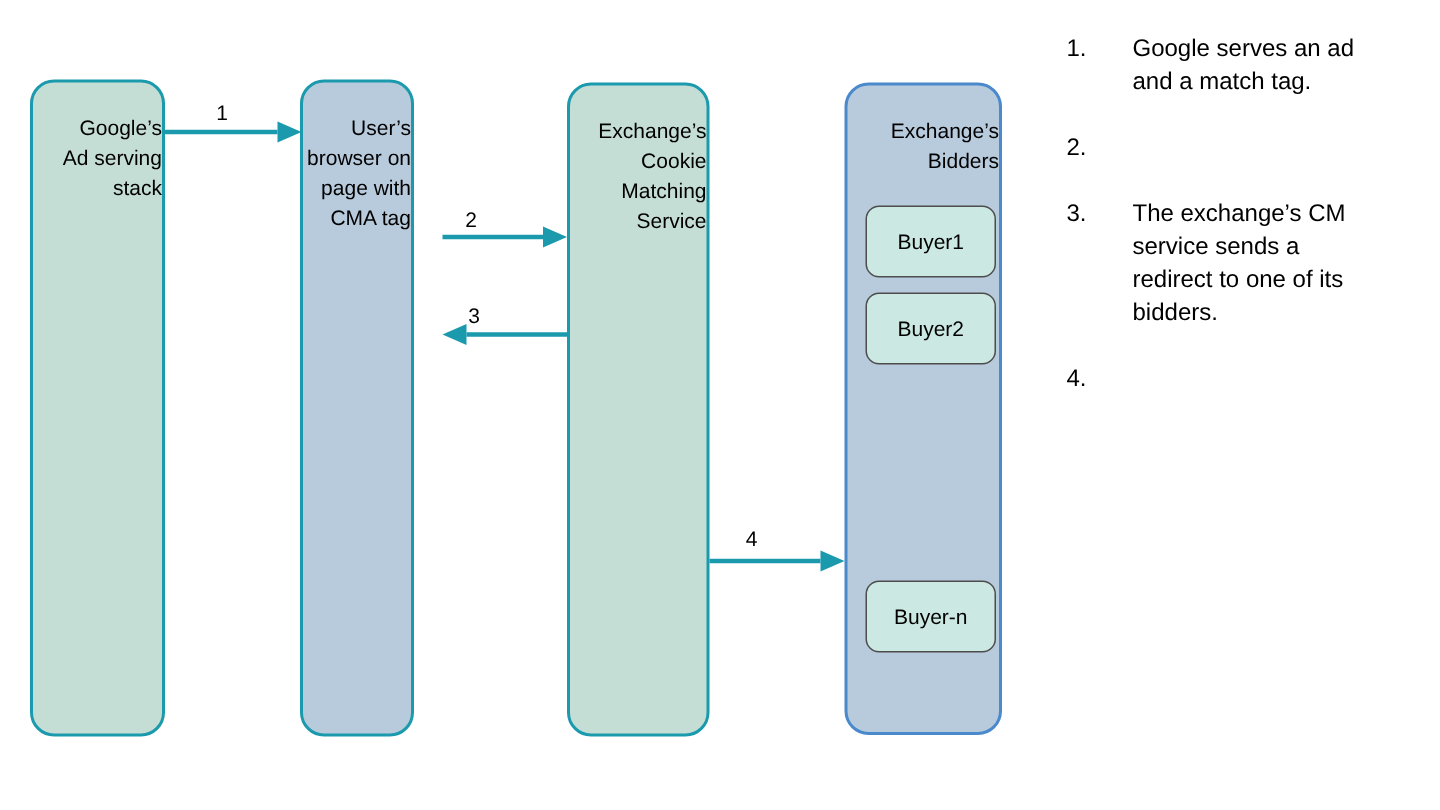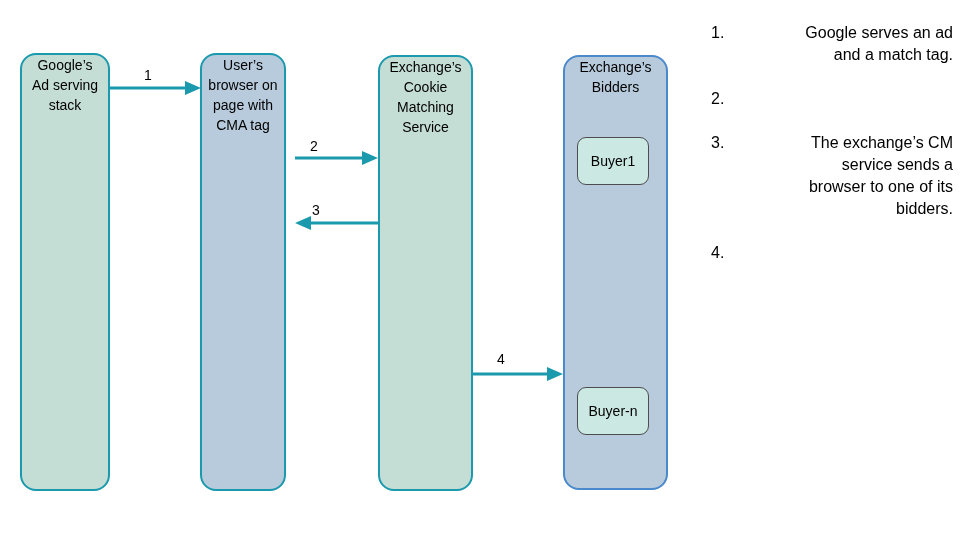"Google serves an ad" .step-text { text-align: right -> none }
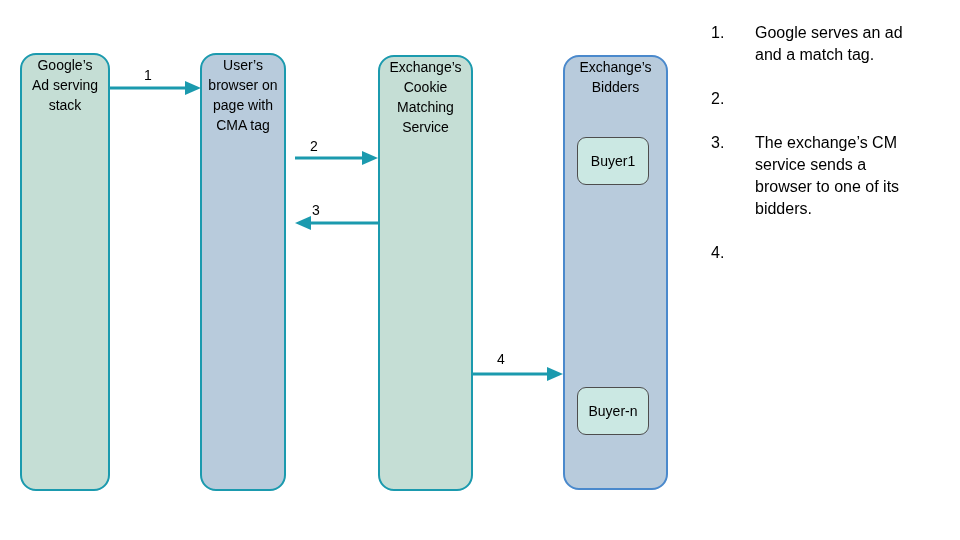"Google’s" .node-label { padding-top: 0 -> 20px; text-align: center -> right }
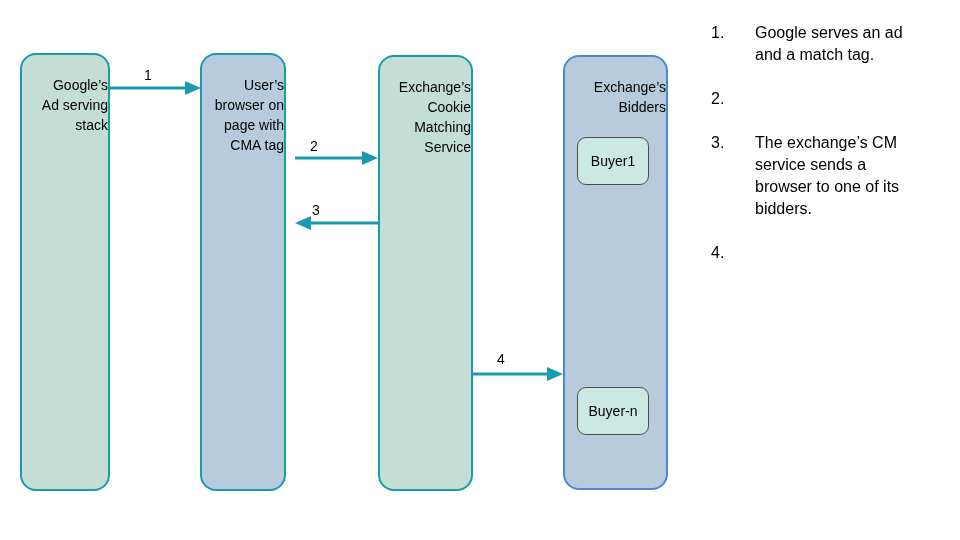"User’s" .n2 { width: 86px -> 76px }
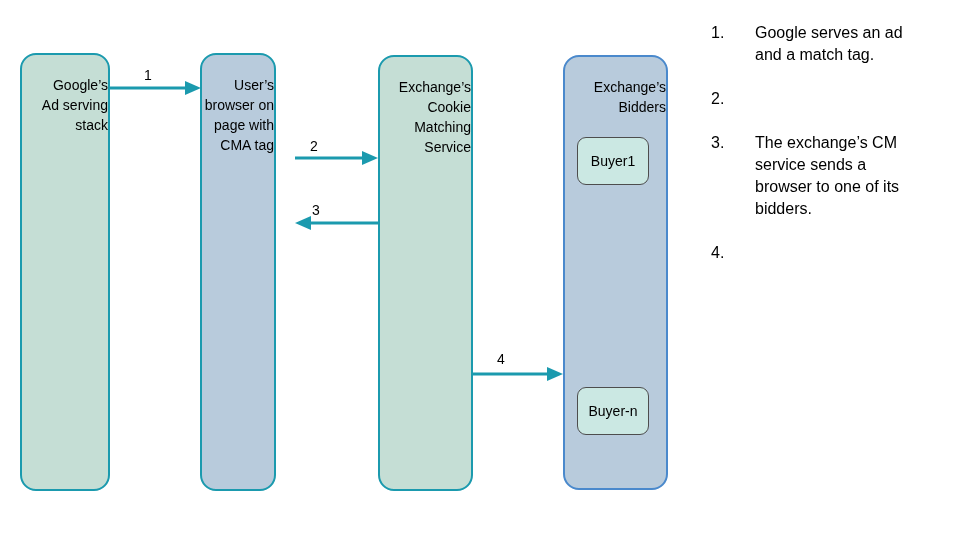"The exchange’s CM" div.step-text { text: browser -> redirect }
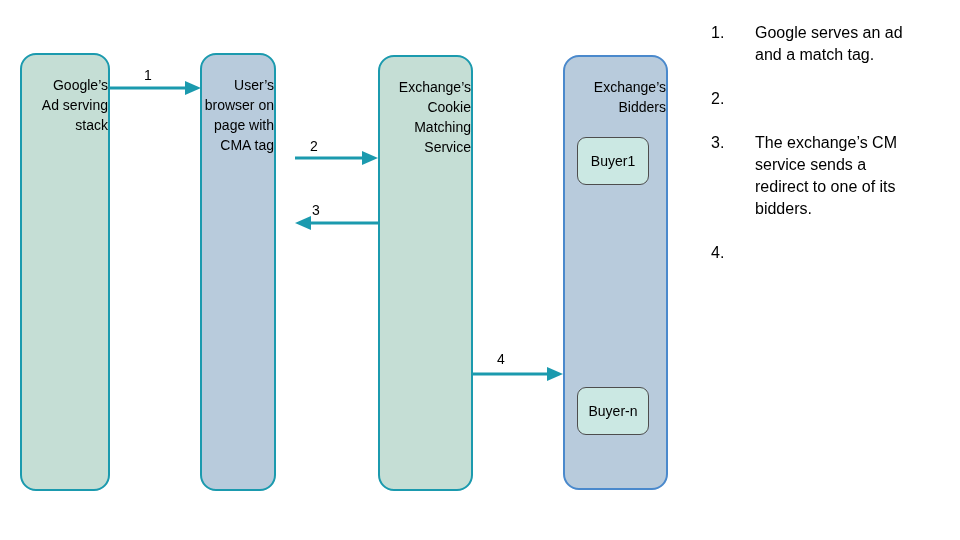"Buyer1" .buyer { width: 72px -> 87px }
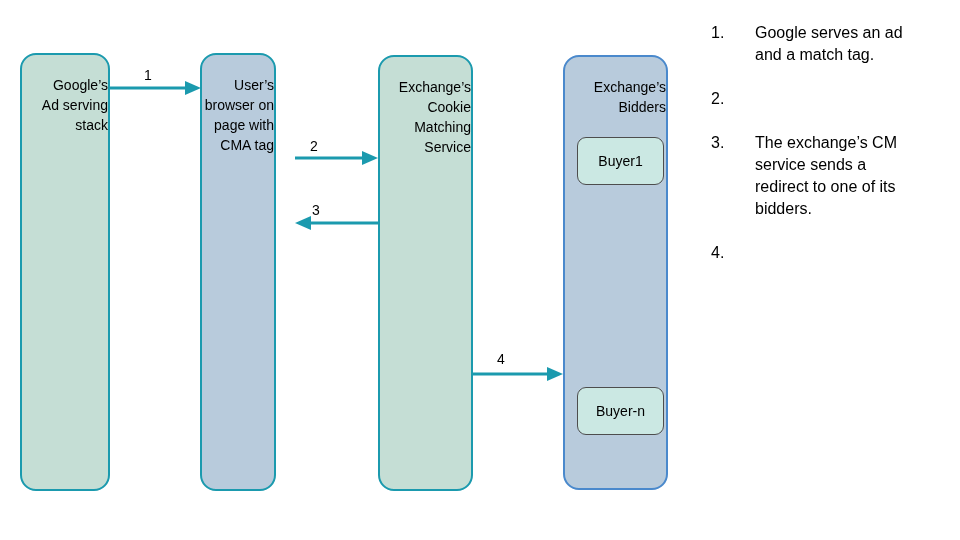"Buyer2" div.buyer { html: none -> <div>Buyer2</div> }
